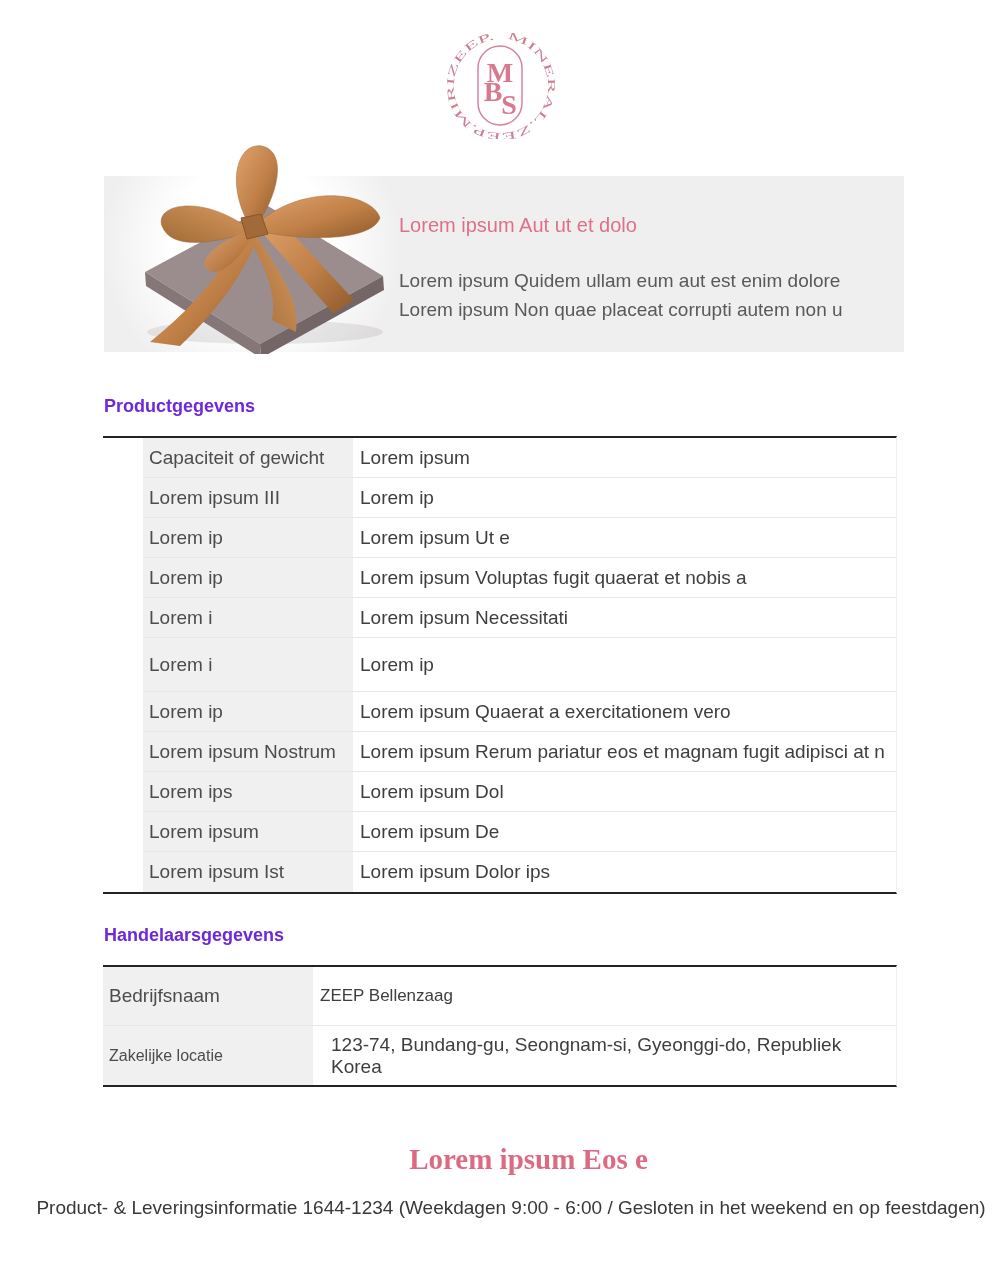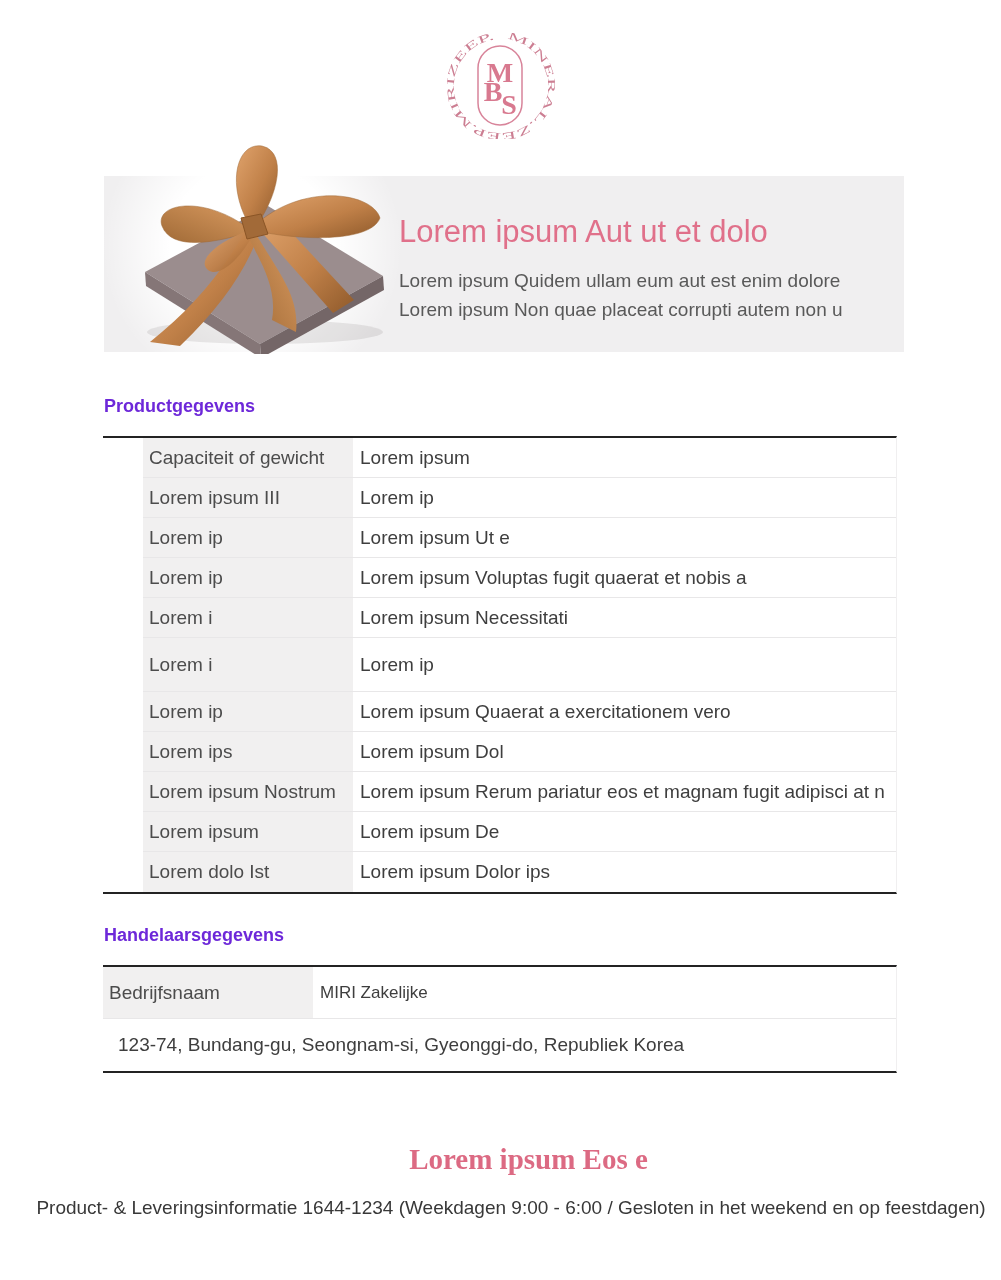"Lorem ipsum Aut ut et" .hero-title { font-size: 31px -> 20px }
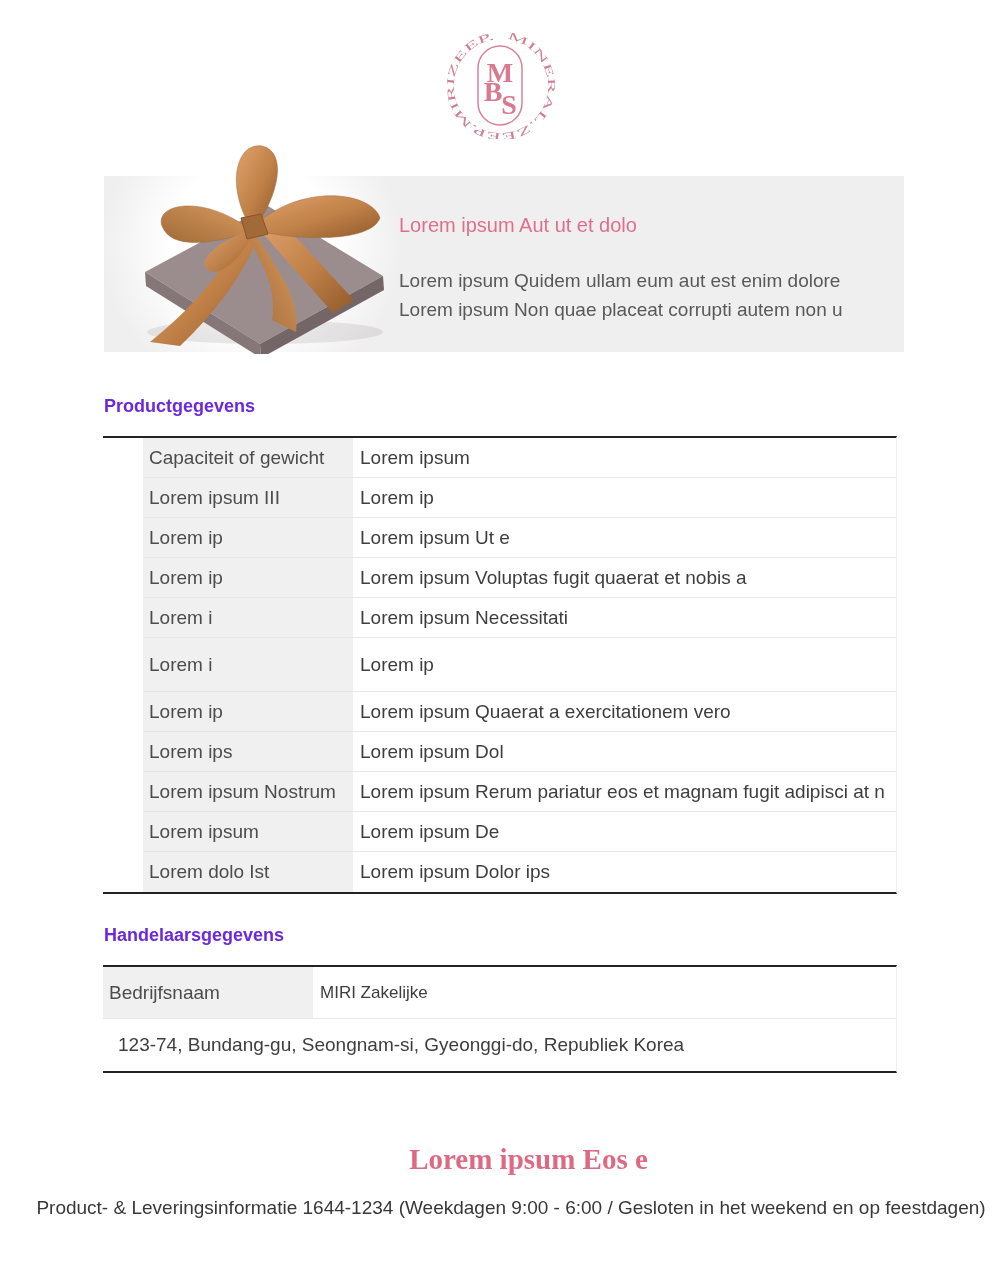"Lorem ips" div.t-row { order: before "Lorem ipsum Nostrum" -> after "Lorem ipsum Nostrum" }
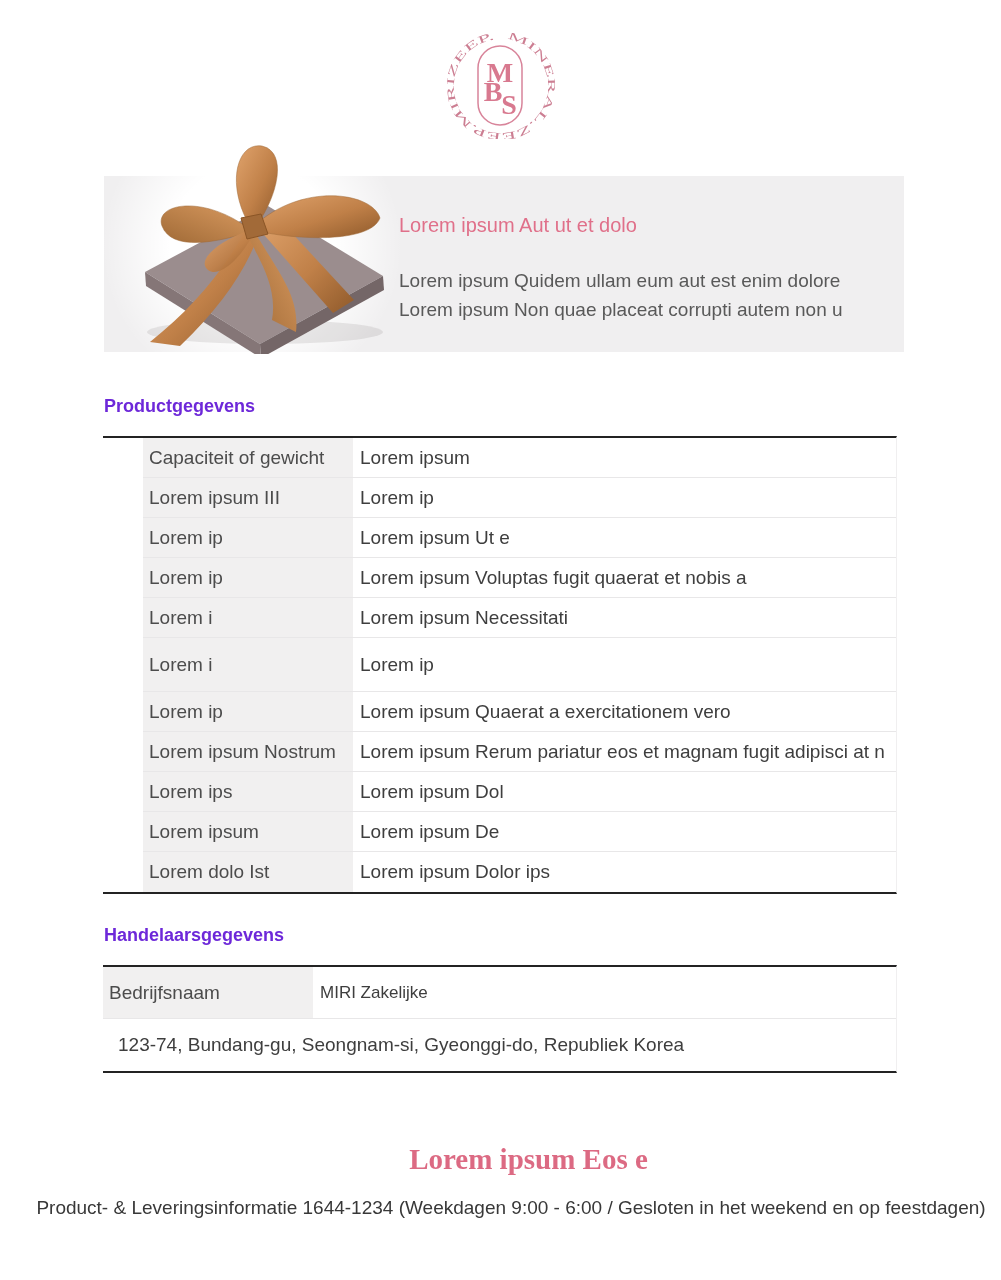"Lorem dolo Ist" div.t-label { text: dolo -> ipsum }
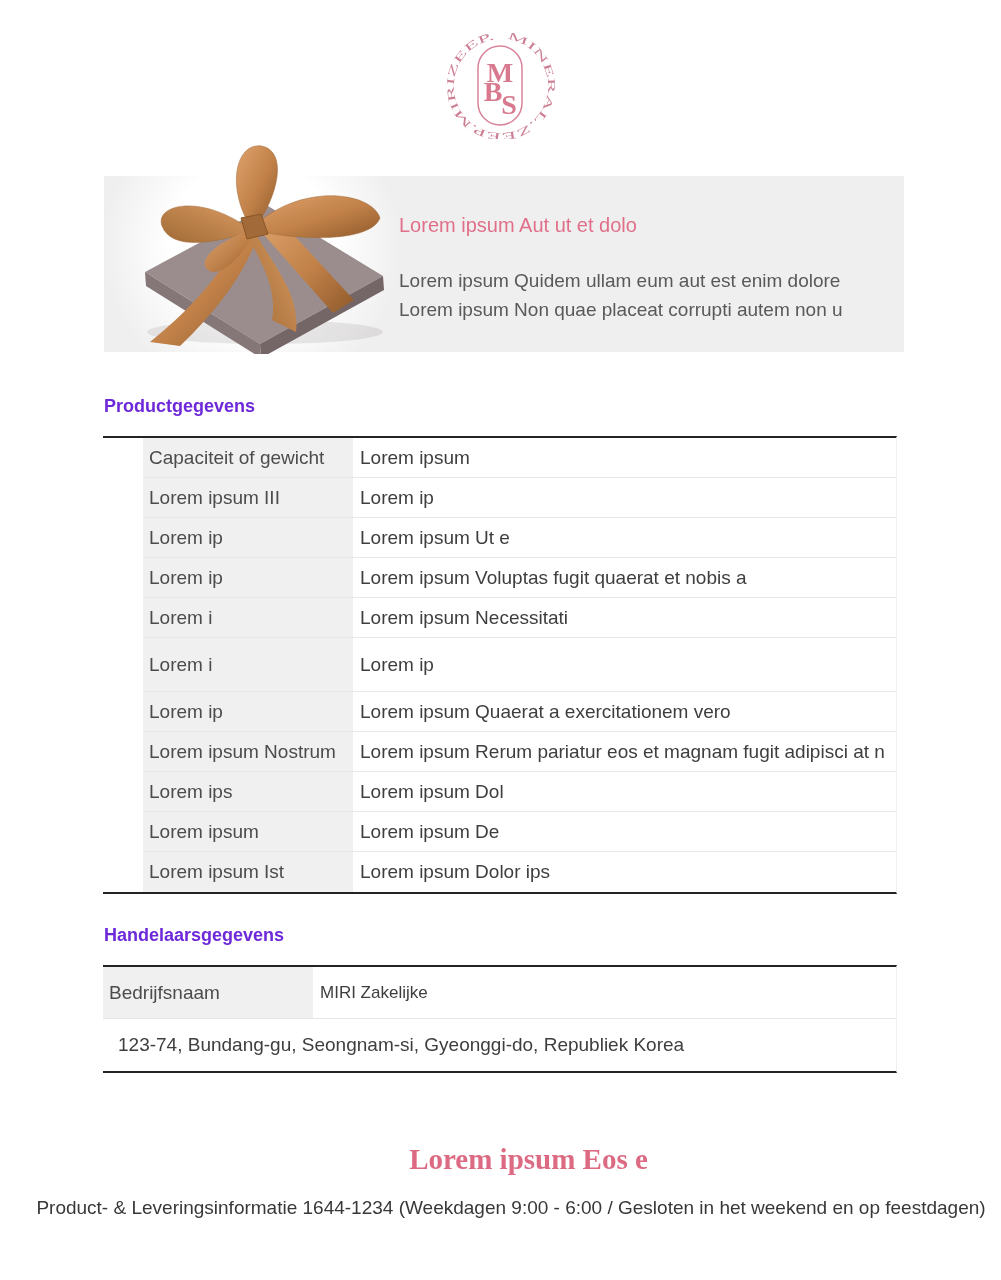"Bedrijfsnaam" #merchant-table .t-row { height: 52px -> 59px }
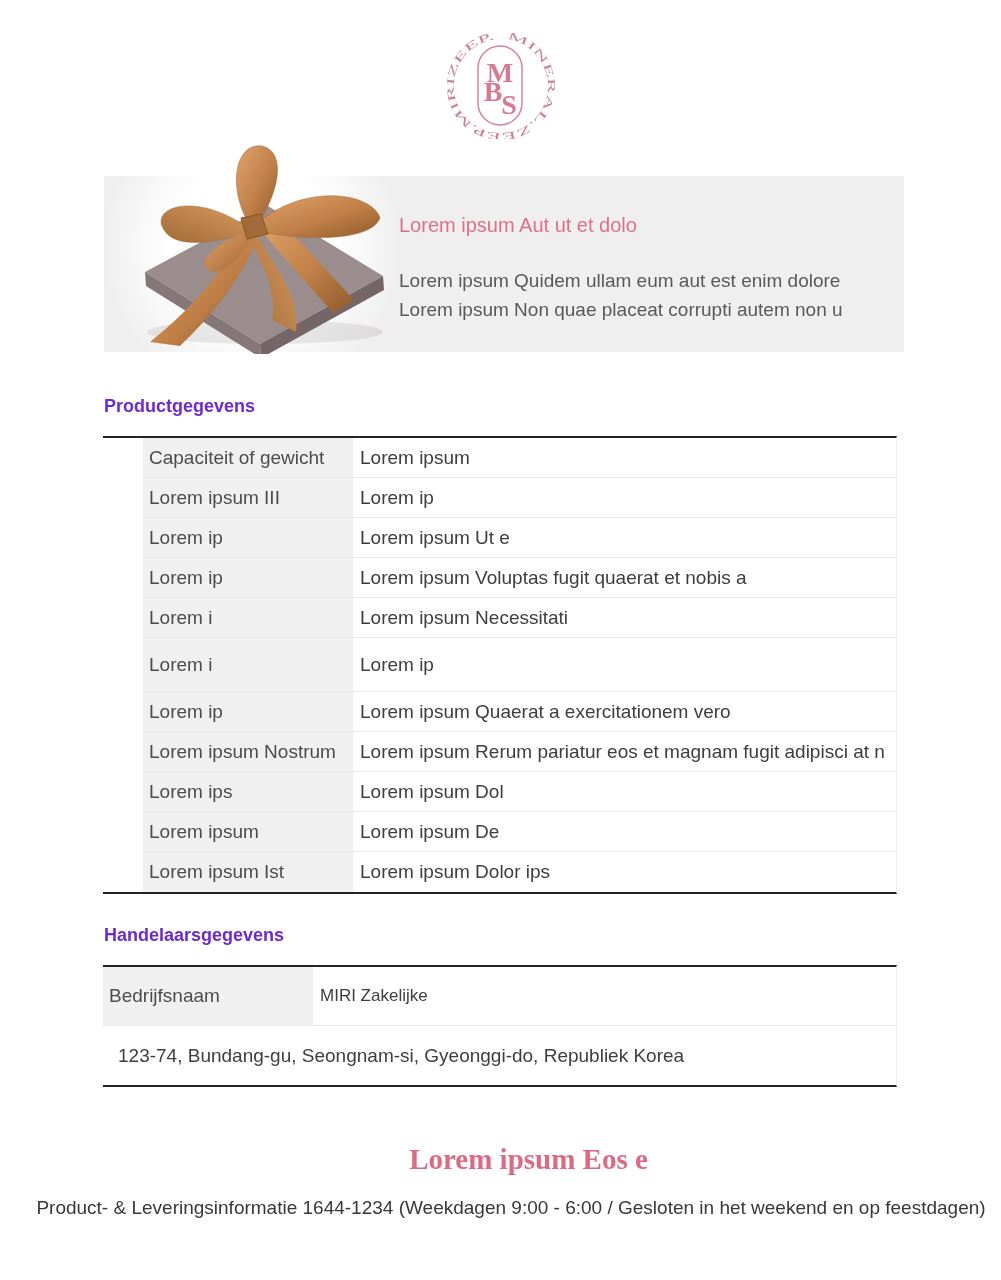"MIRI Zakelijke" div.t-value { text: MIRI Zakelijke -> ZEEP Bellenzaag }
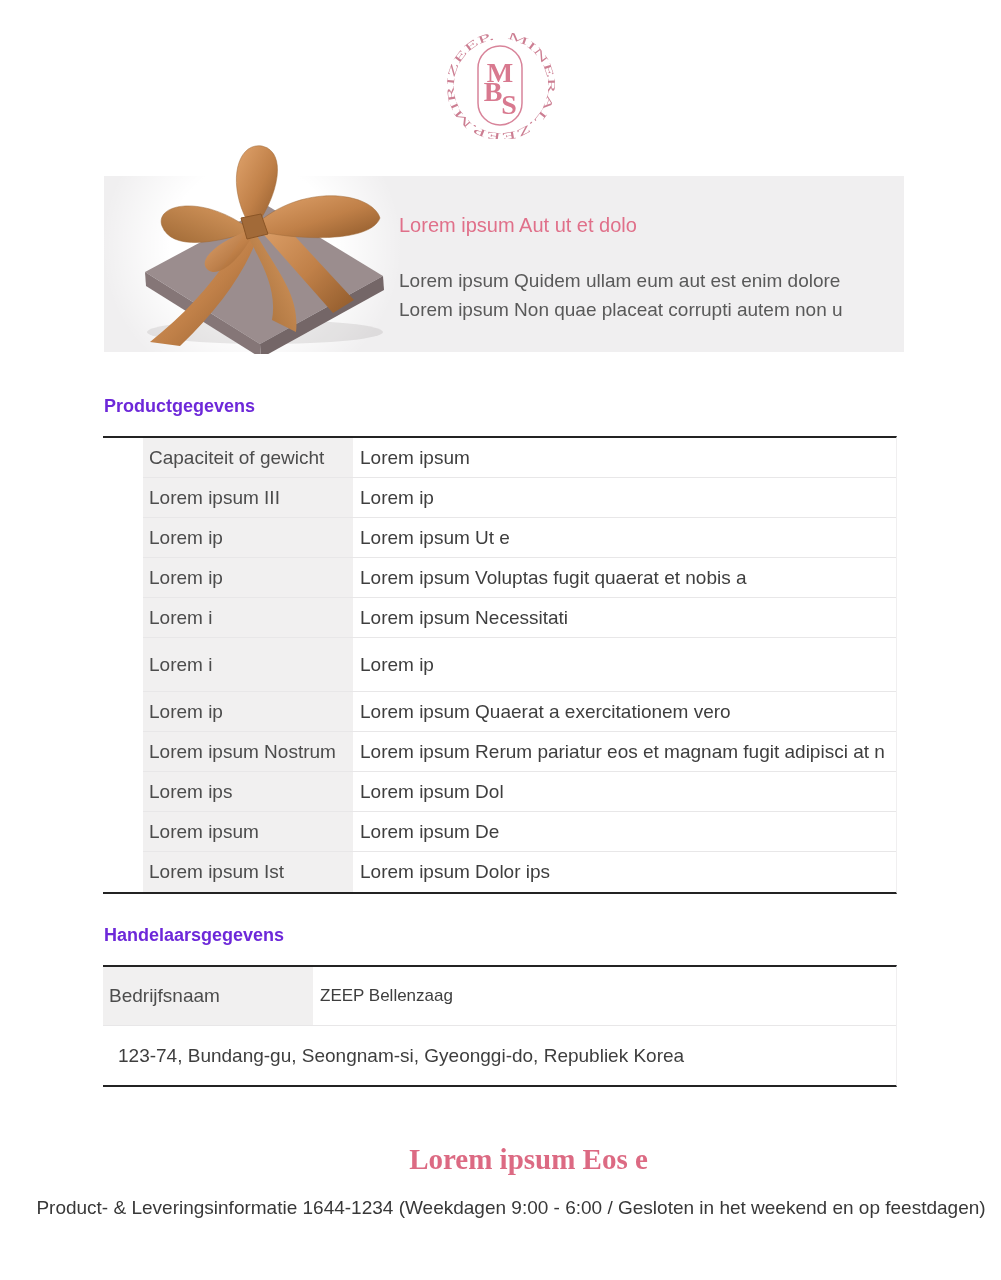"Zakelijke locatie" div.t-label { html: none -> <div>Zakelijke locatie</div> }
